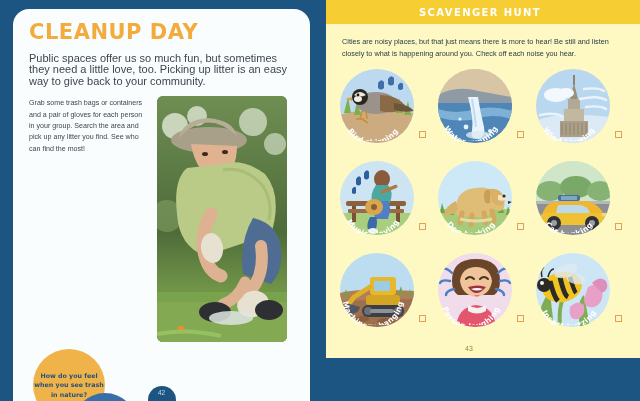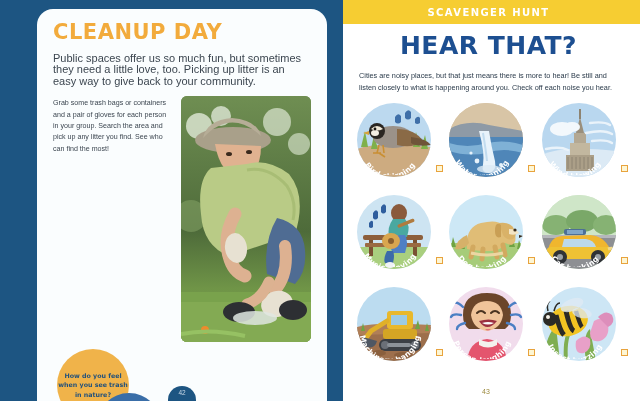"SCAVENGER HUNT" .right-page { background: #ffffff -> #fef9c3; height: 401px -> 358px }
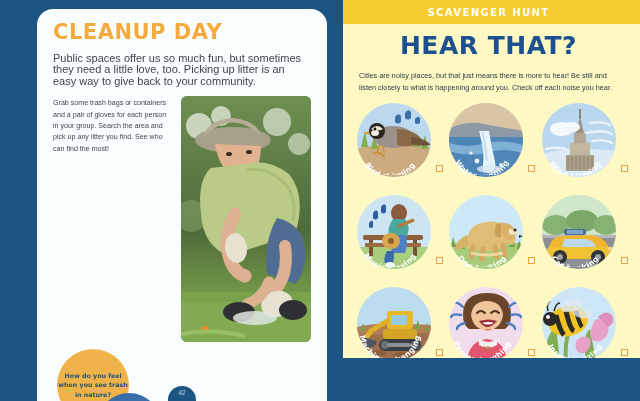"CLEANUP DAY" .left-page { margin-left: 24px -> none }
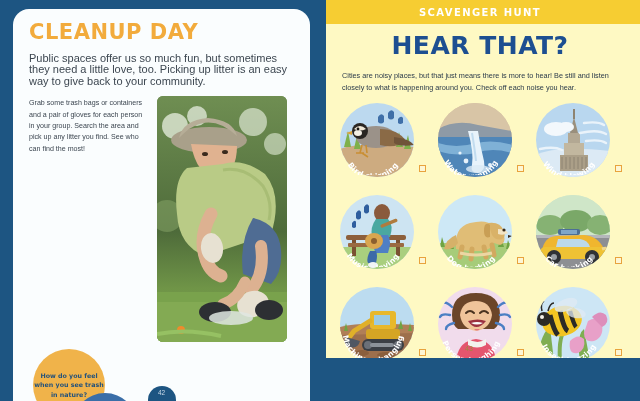"HEAR THAT?" h1.title-hear { html: <h1>HEAR THAT?</h1> -> none }
